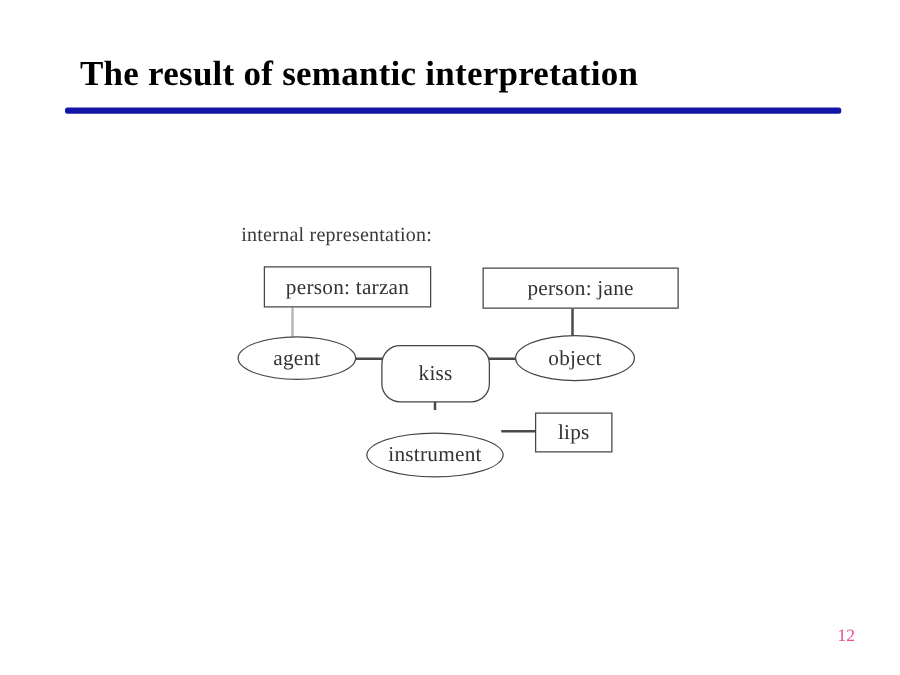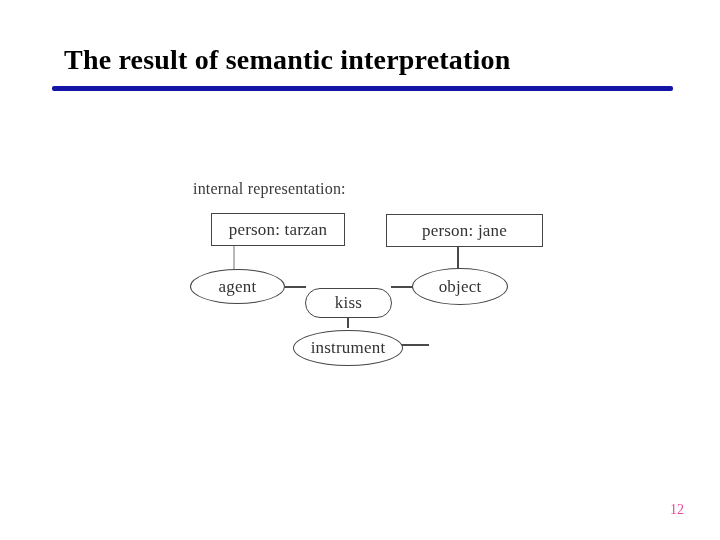"kiss" div.node { height: 30px -> 46px; top: 288px -> 276px }
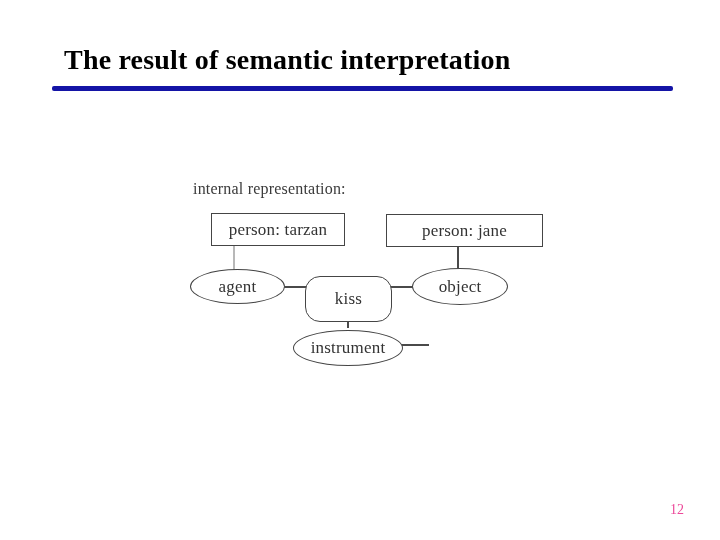"lips" div.node { html: none -> <div>lips</div> }
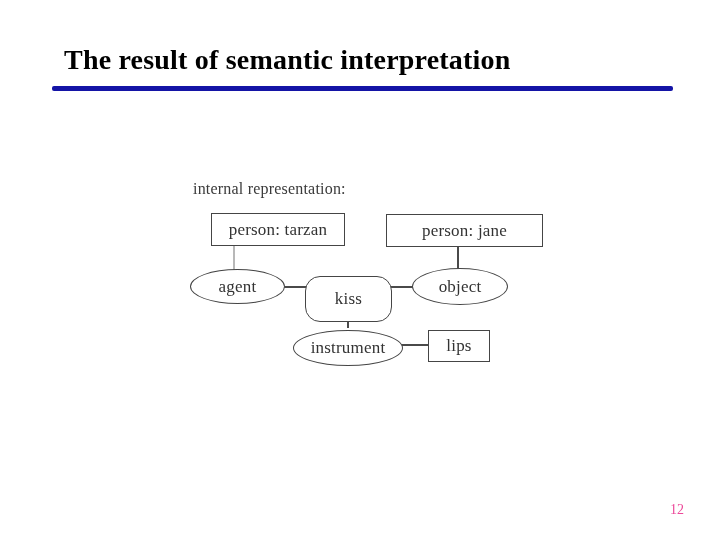"instrument" div.node { top: 330px -> 346px }
